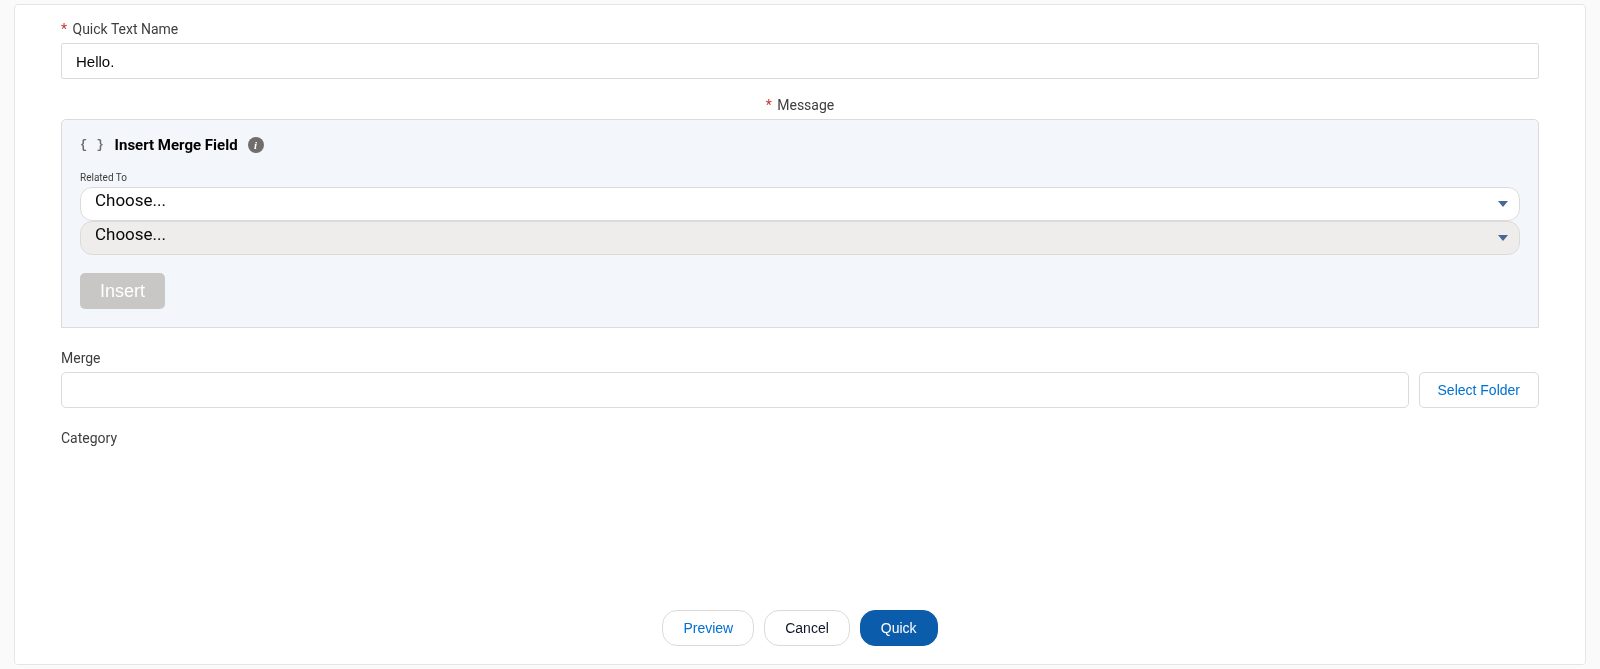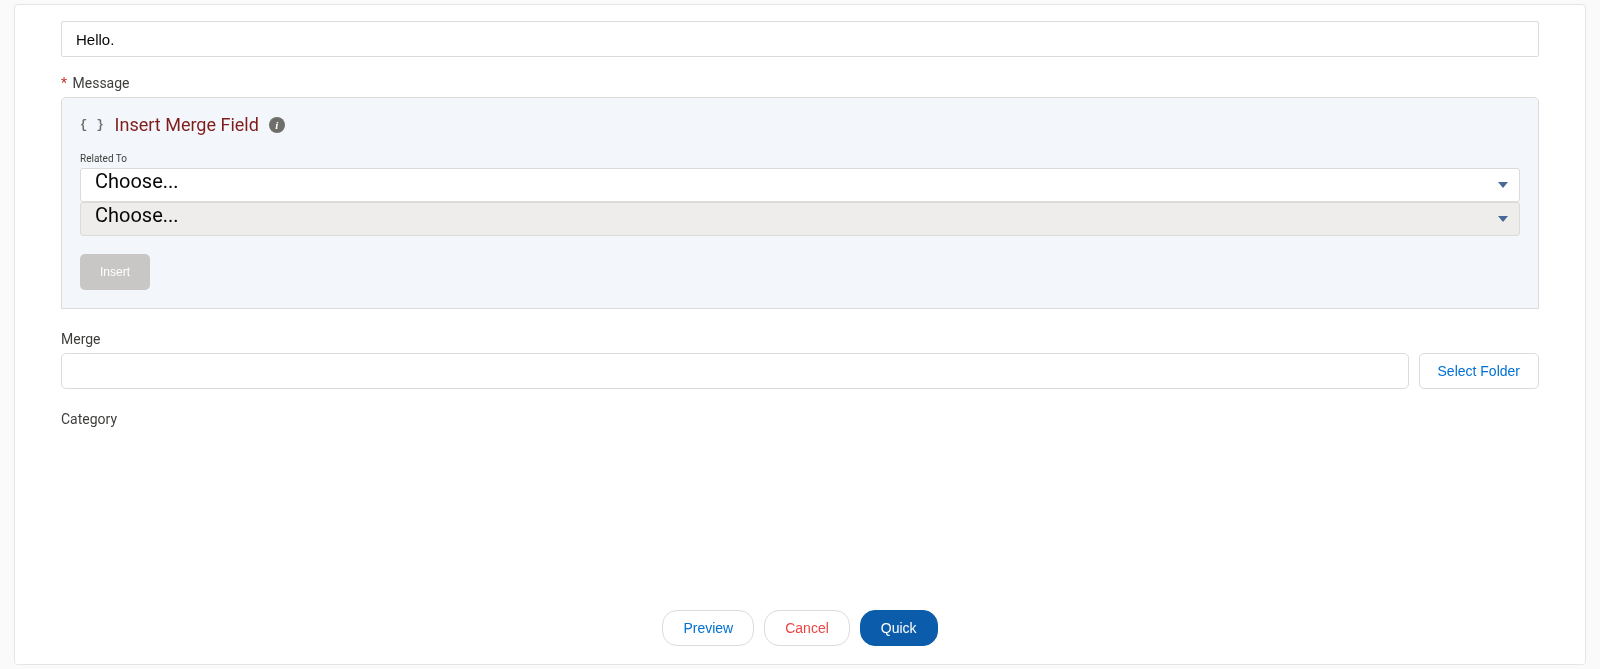"* Quick Text Name" div.field-label { html: none -> <div> <span>*</span> <span>Quick Text Name</span> </div> }
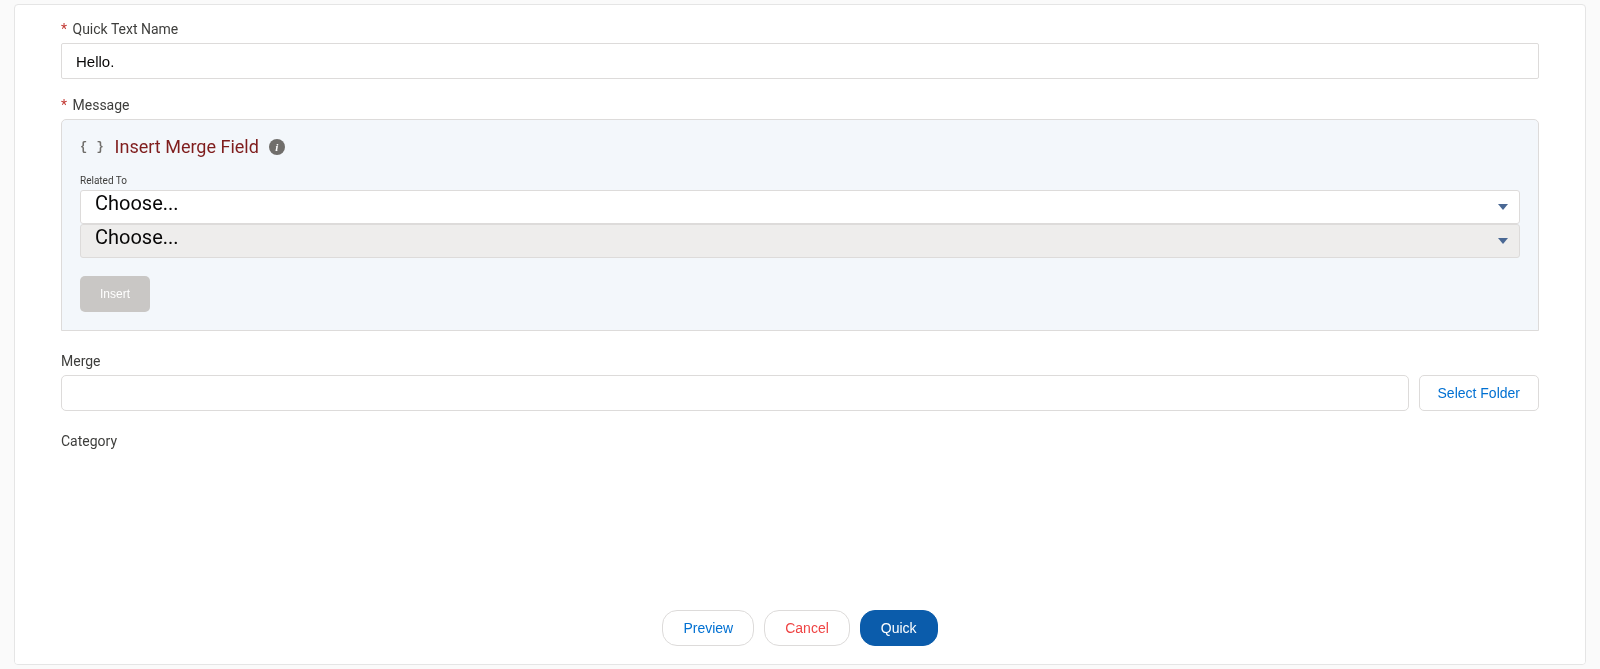"* Message" .section-gap { text-align: none -> center }
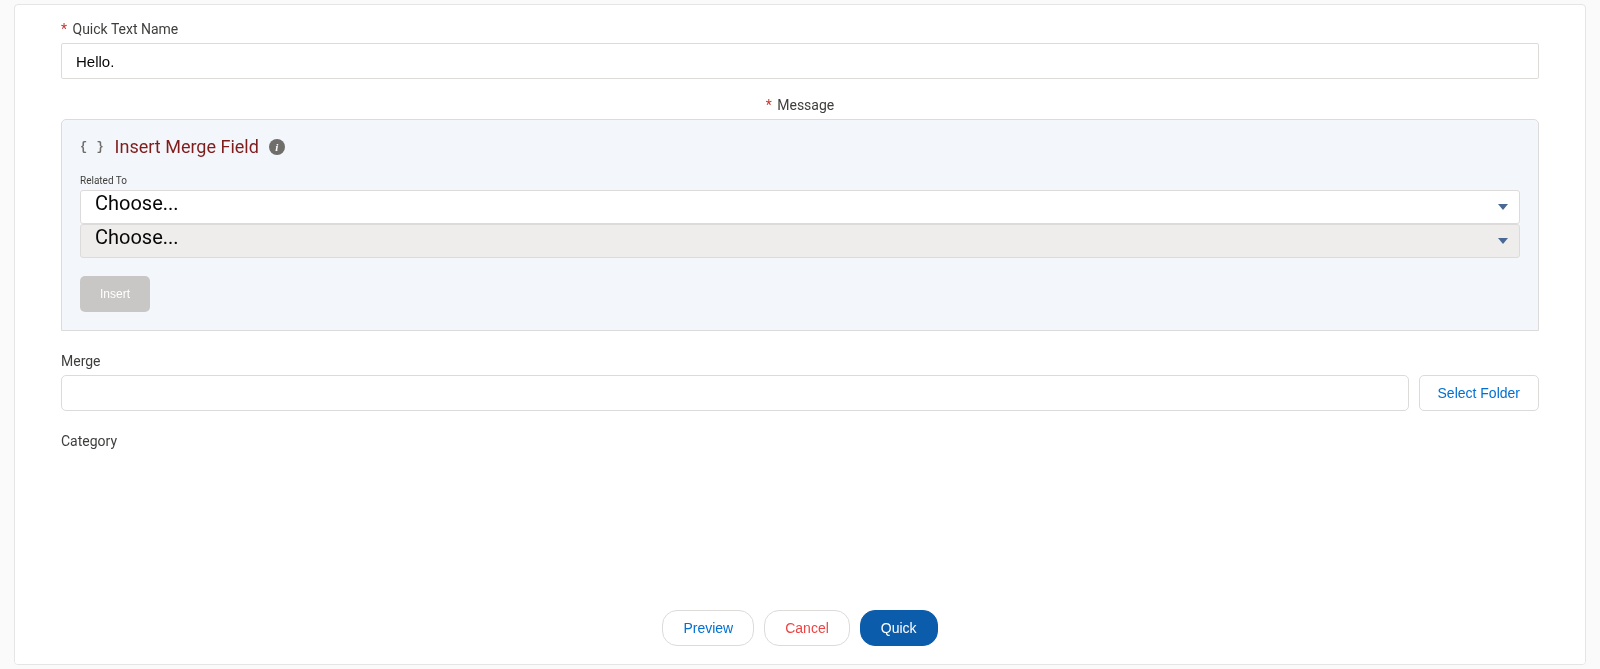"Insert Merge Field" .merge-title { color: #7f1d1d -> #000000; font-size: 18px -> 15px; font-weight: 400 -> 700 }
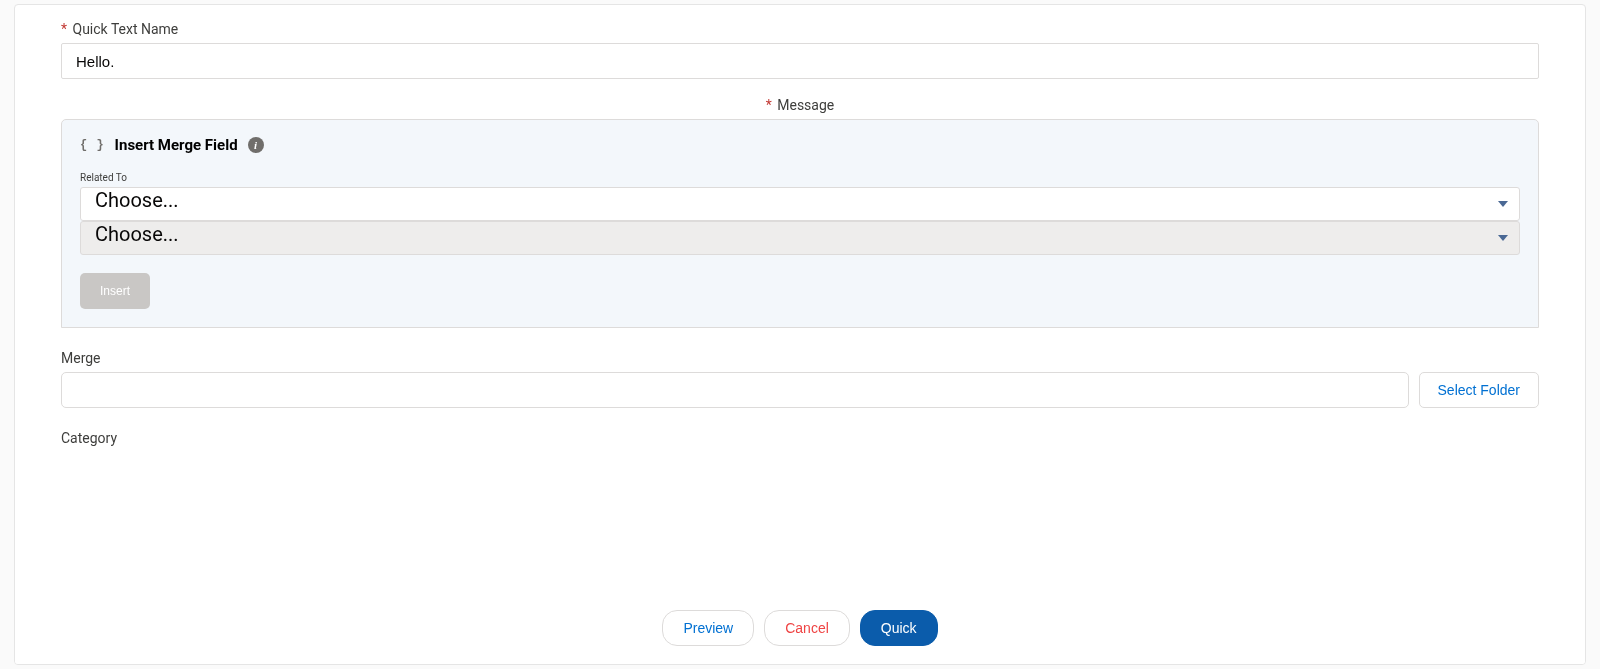"Choose..." .select-box { border-radius: 3px -> 12px; font-size: 20px -> 17px }
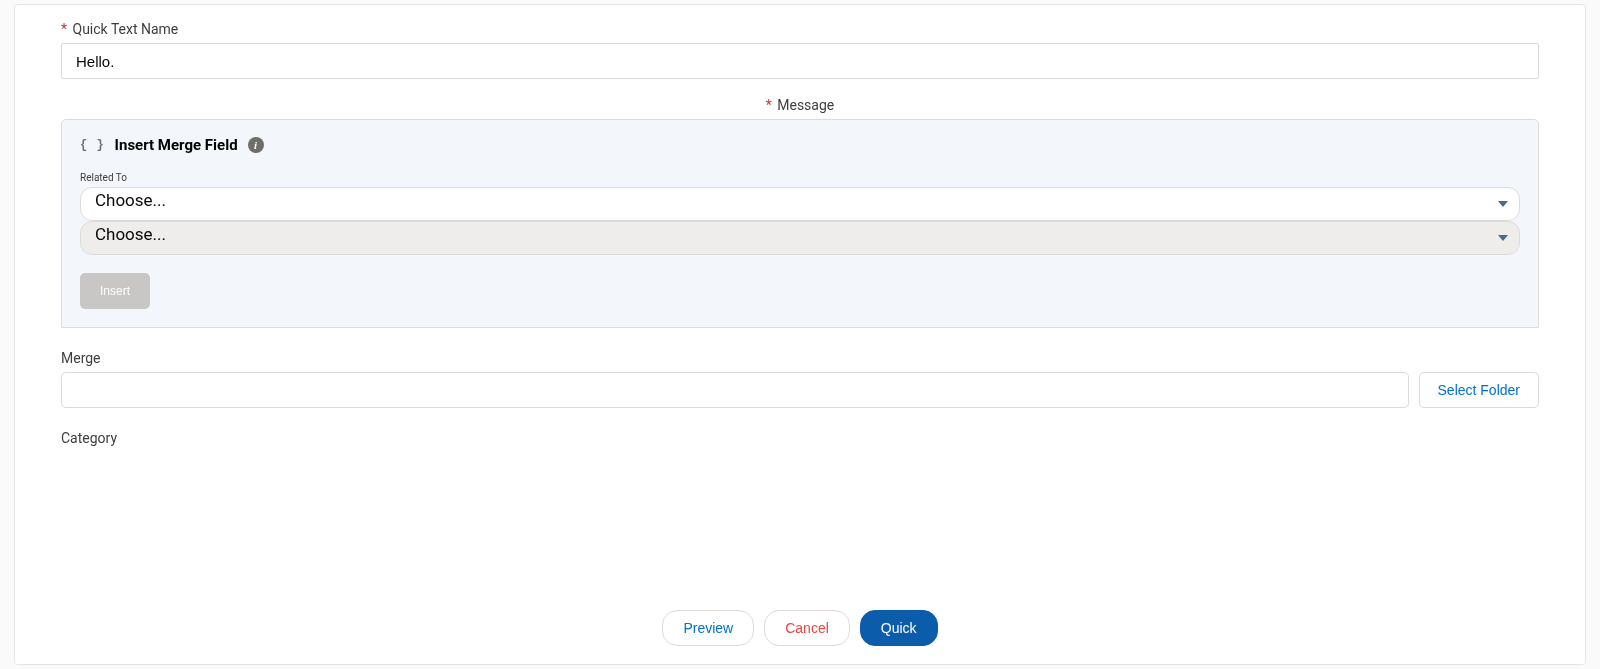"Insert" .insert-btn { font-size: 12px -> 18px }
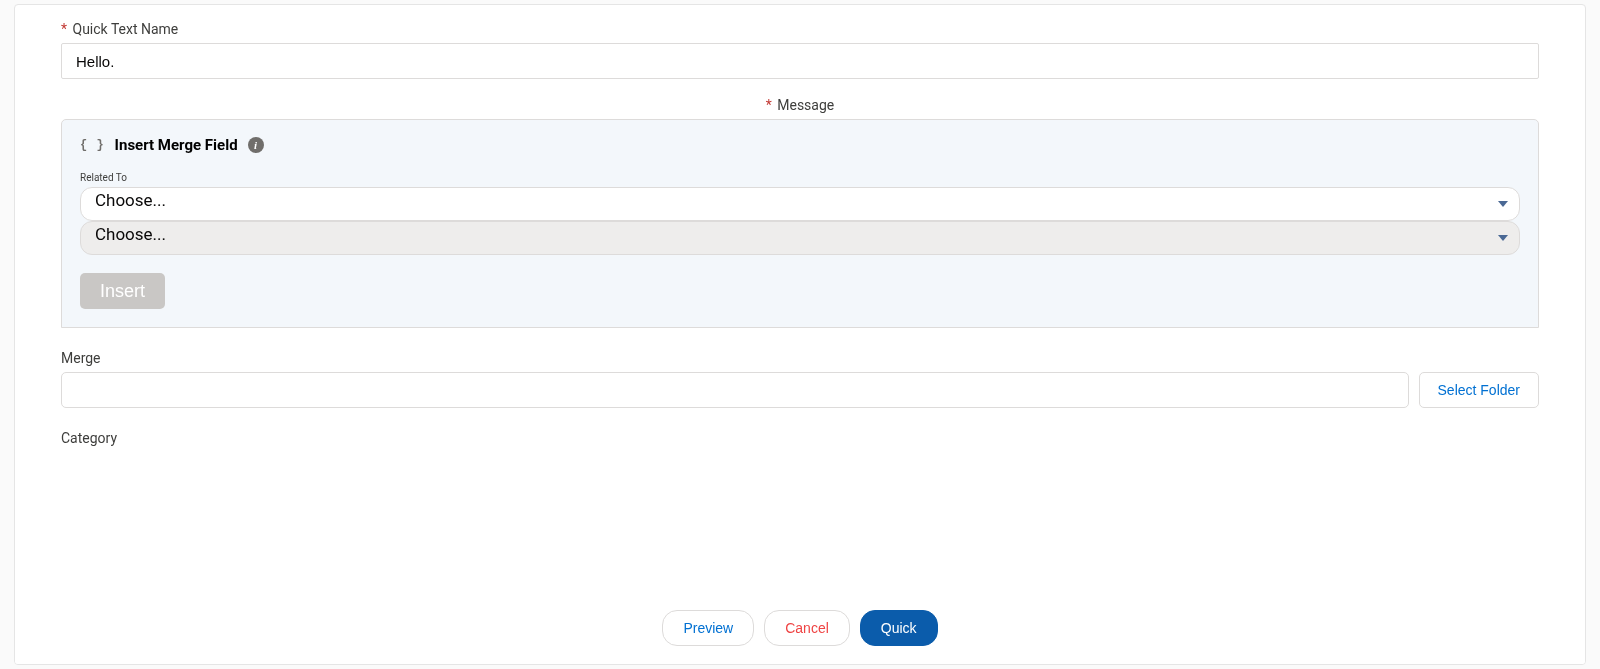"Cancel" .btn.neutral { color: #ef4444 -> #0f172a }
